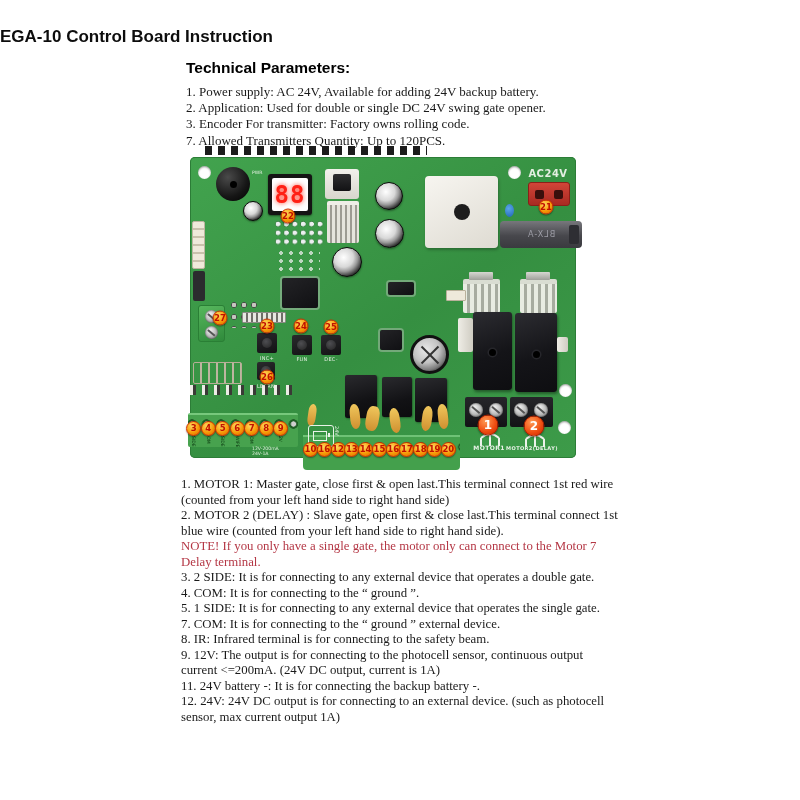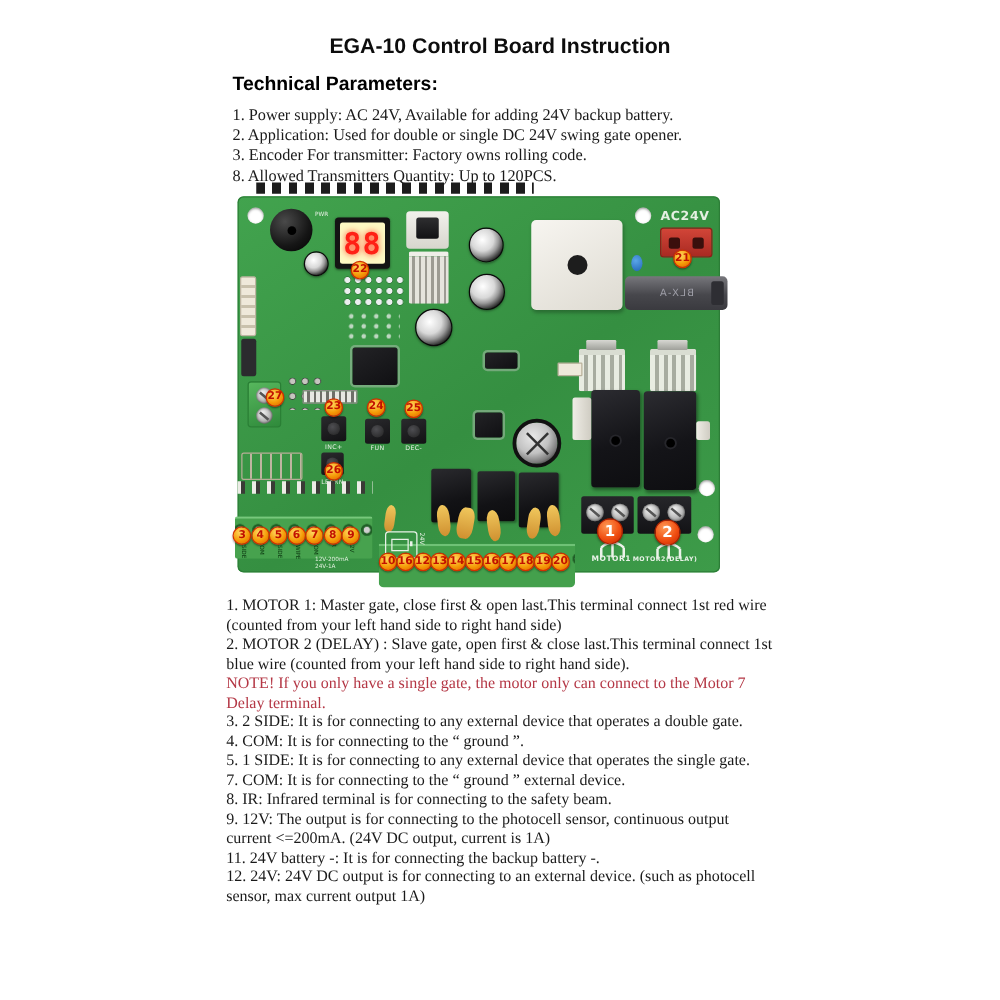"EGA-10 Control Board Instruction" .title { text-align: center -> none }
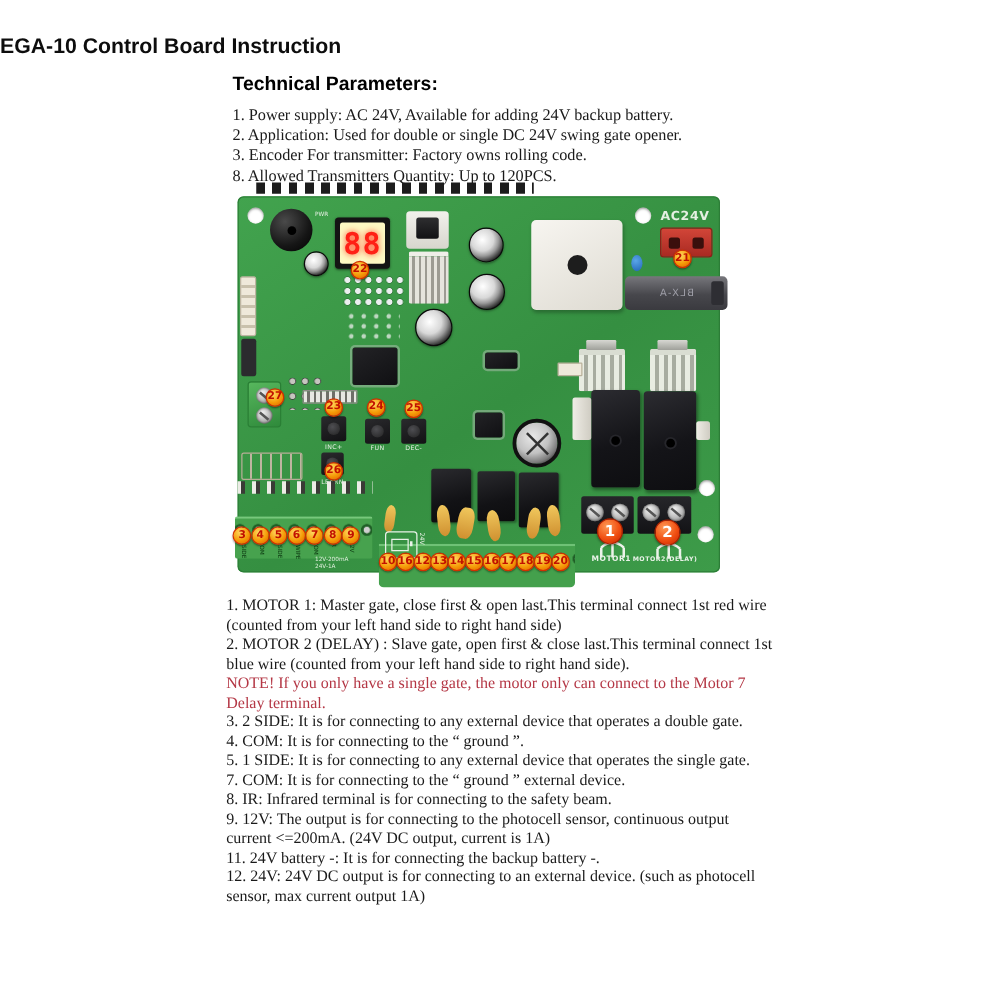"8. Allowed Transmitters Quantity: Up" div.tp { text: 8 -> 7 }
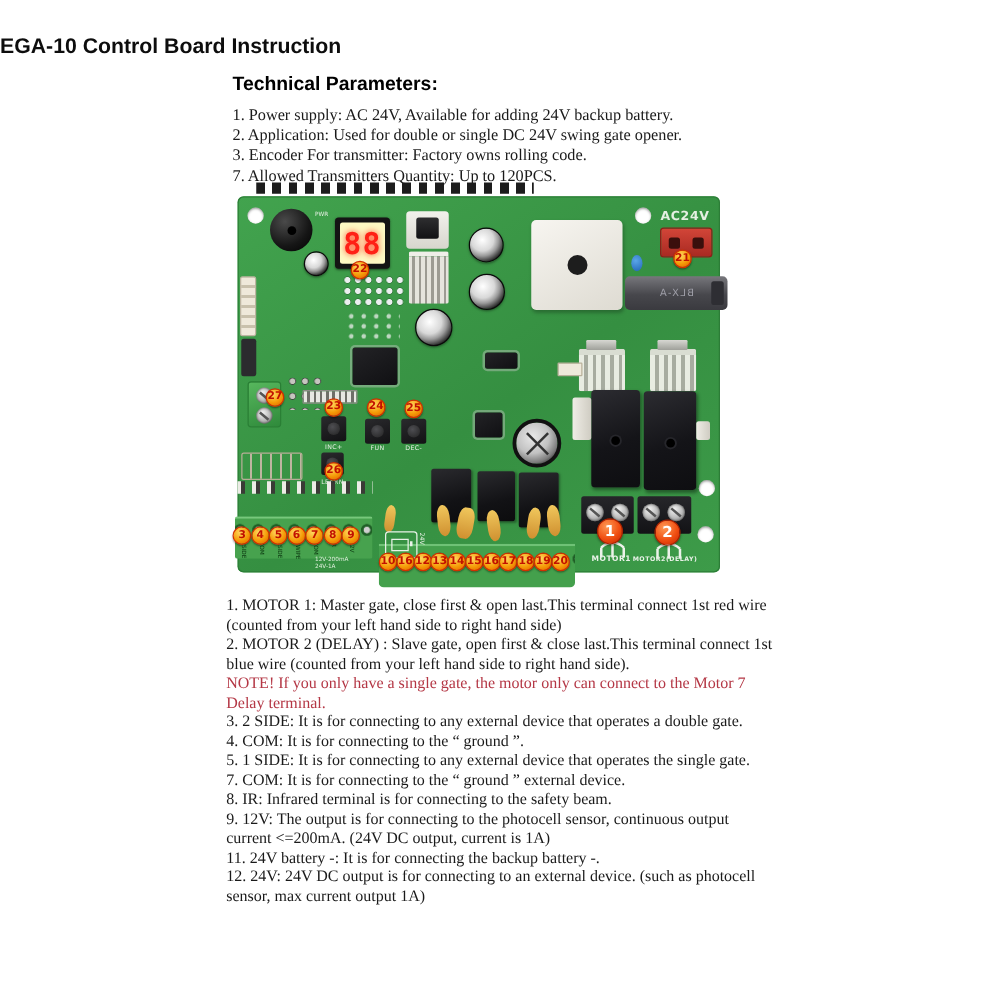"88" .display .panel { background: #fef9c3 -> #ffffff }
